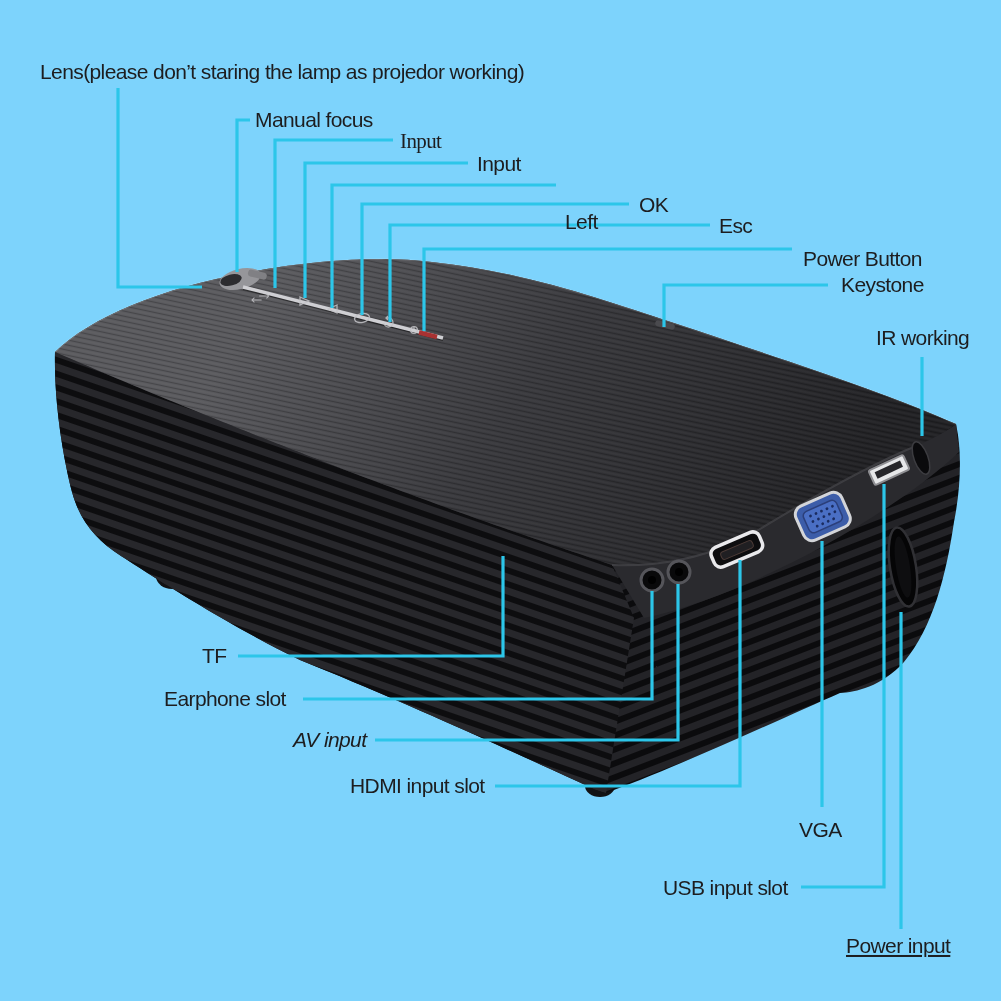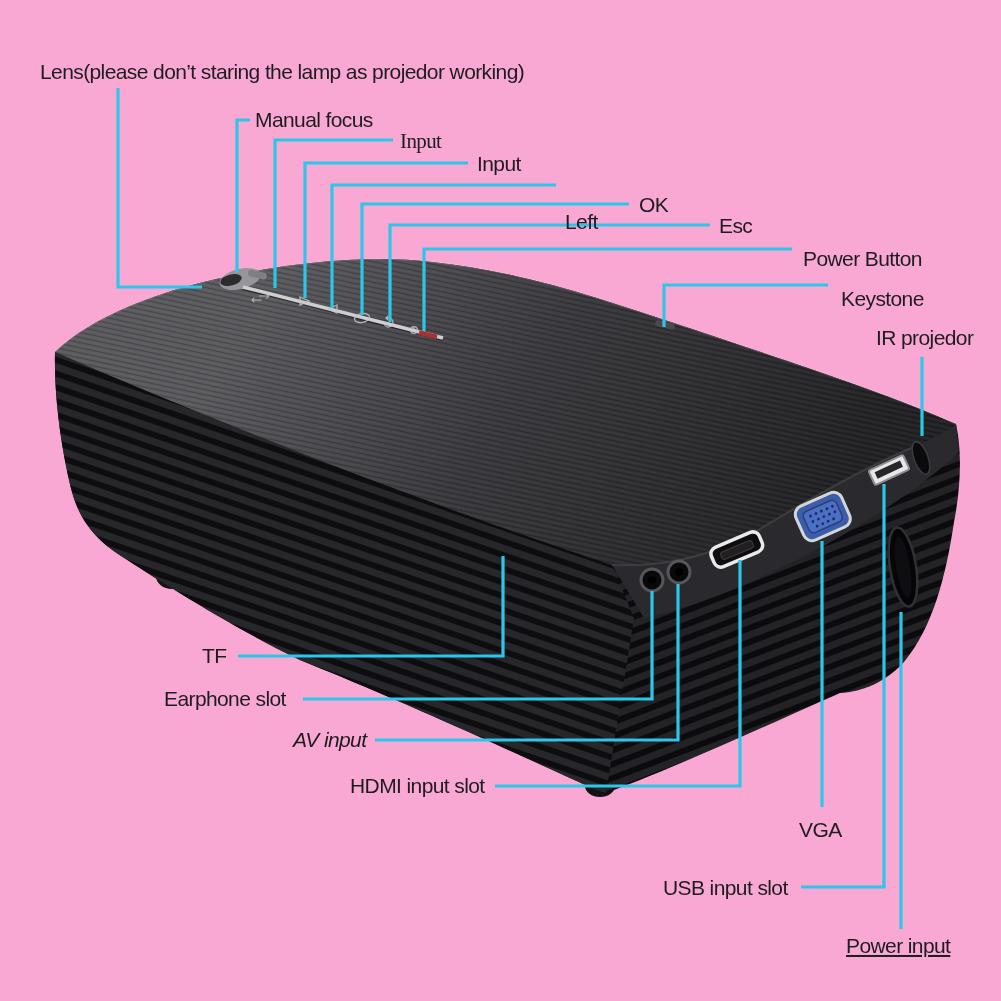"Lens(please don’t staring the lamp" .stage { background: #f9a8d4 -> #7dd3fc }
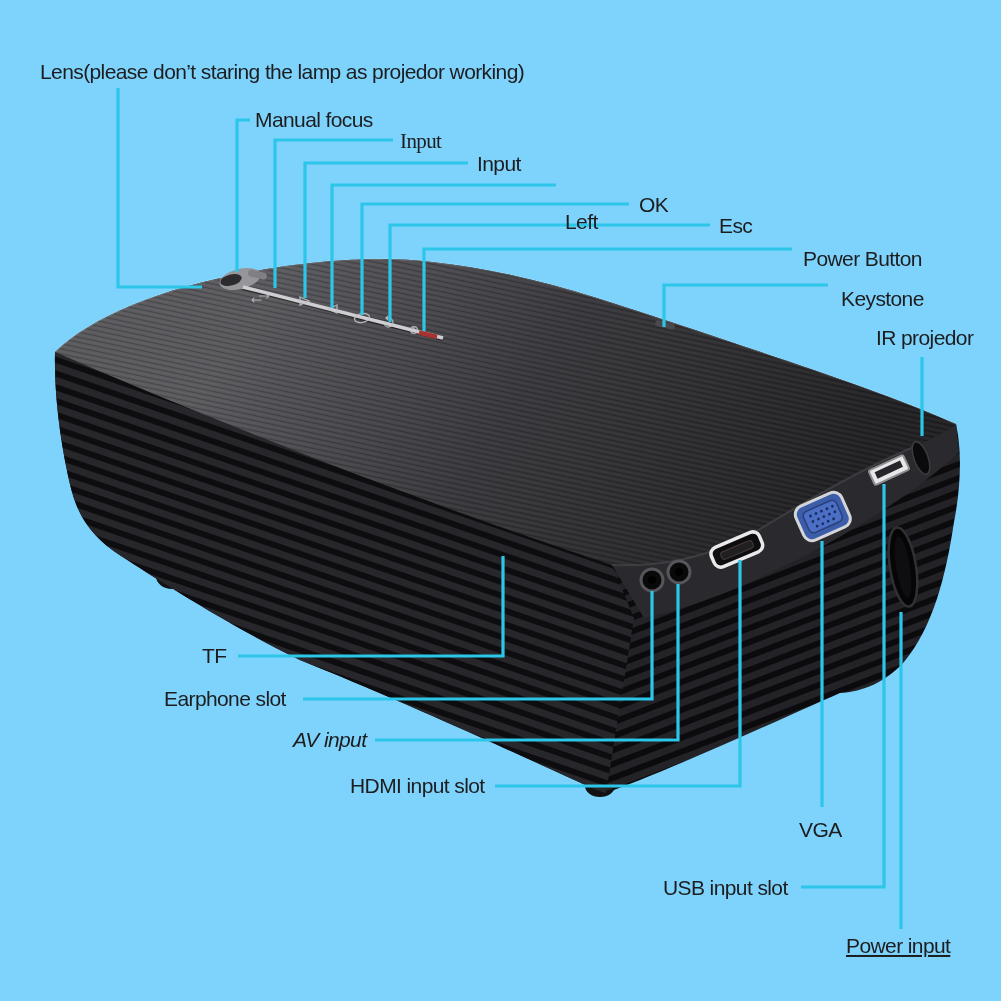"Keystone" div.label { top: 299px -> 285px }
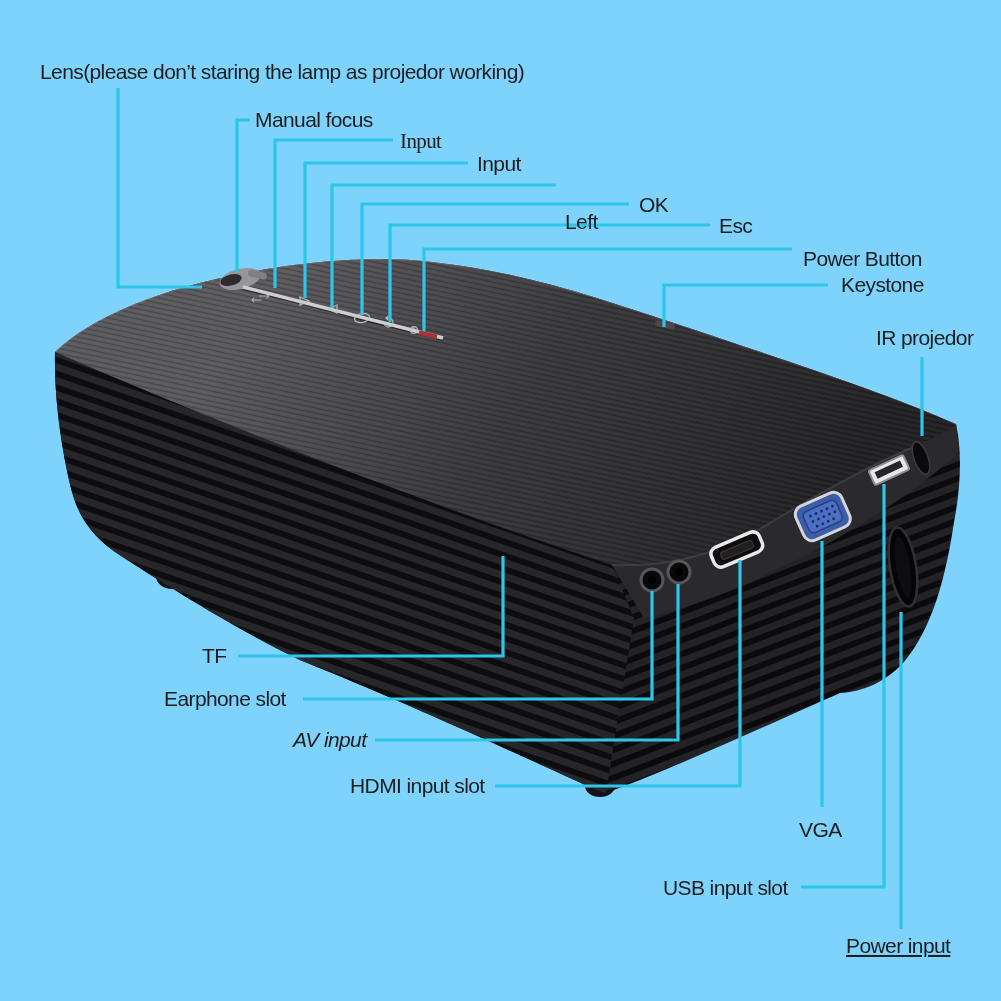"IR projedor" div.label { text: projedor -> working }
